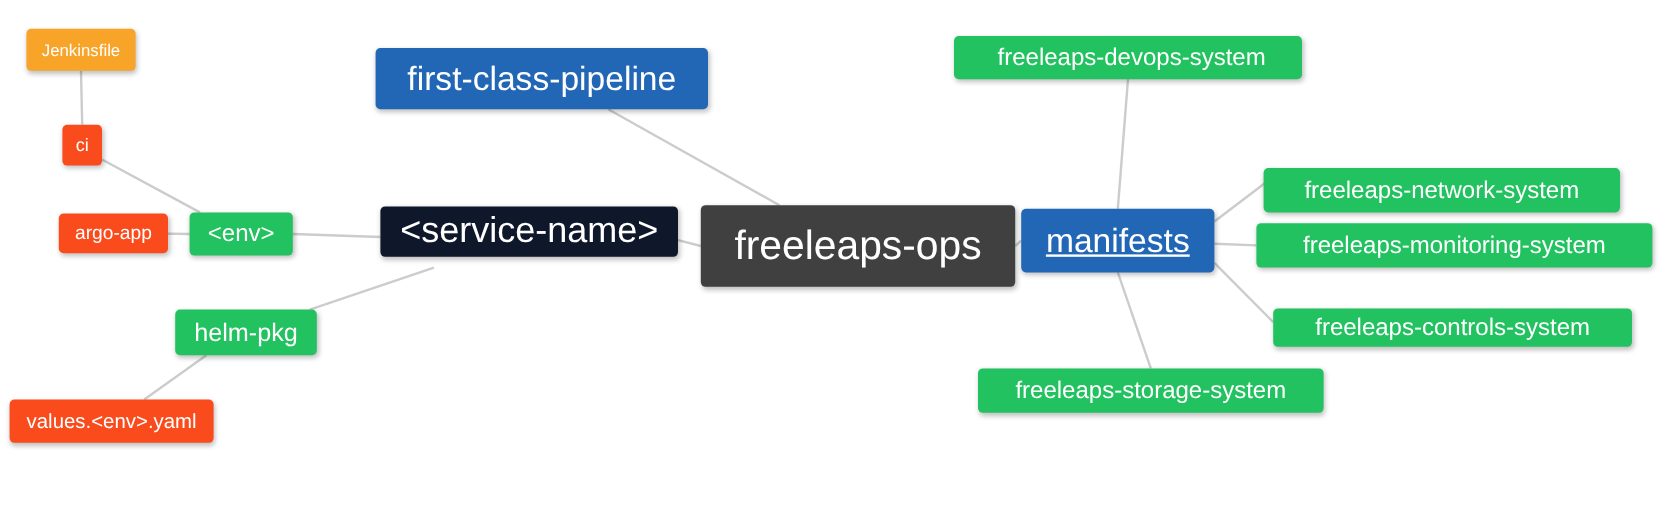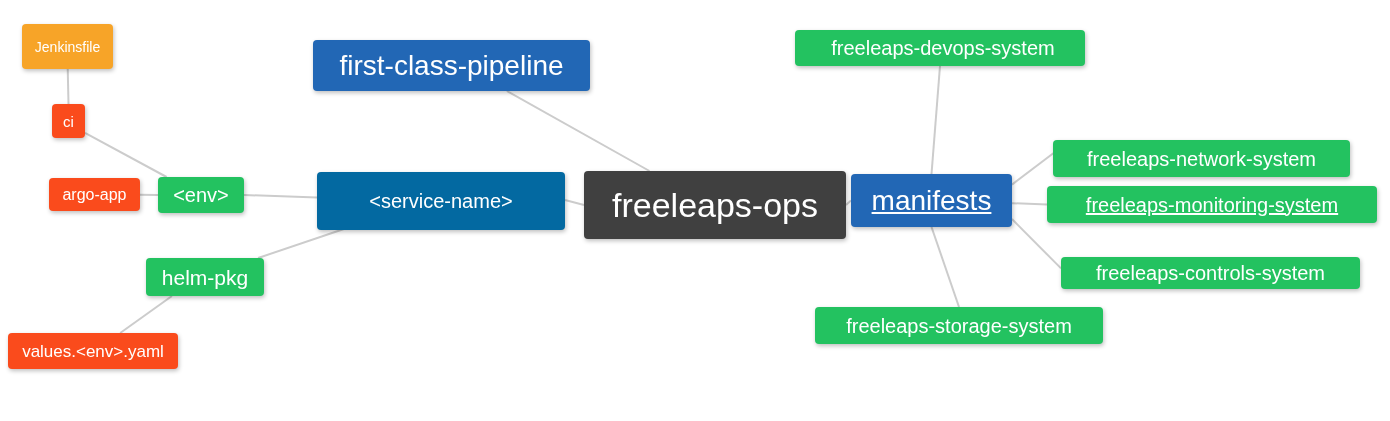"Jenkinsfile" div.node { height: 45px -> 35px }
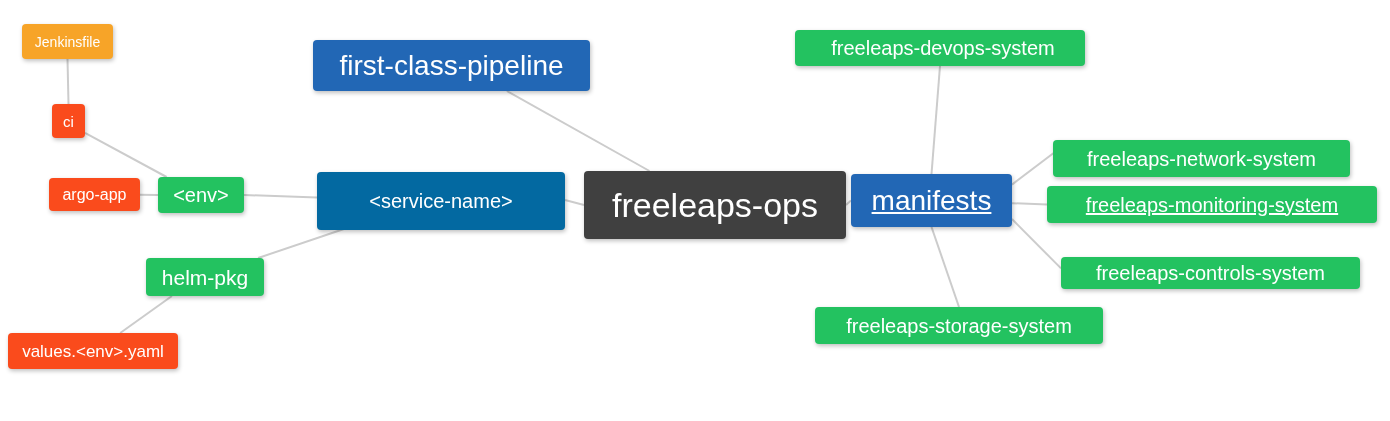"<service-name>" div.node { background: #0369a1 -> #0f172a; font-size: 20px -> 30px; height: 58px -> 42px }
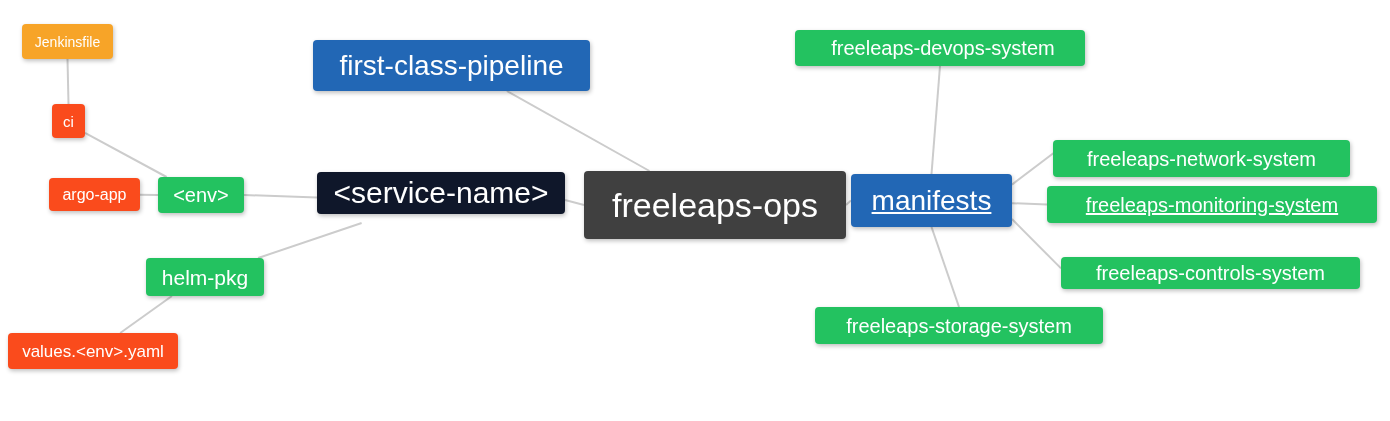"freeleaps-monitoring-system" div.node { text-decoration: underline -> none }
